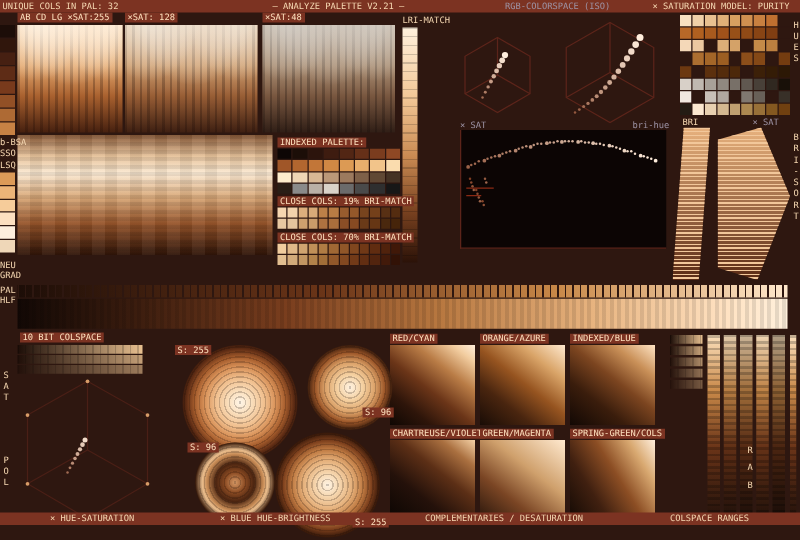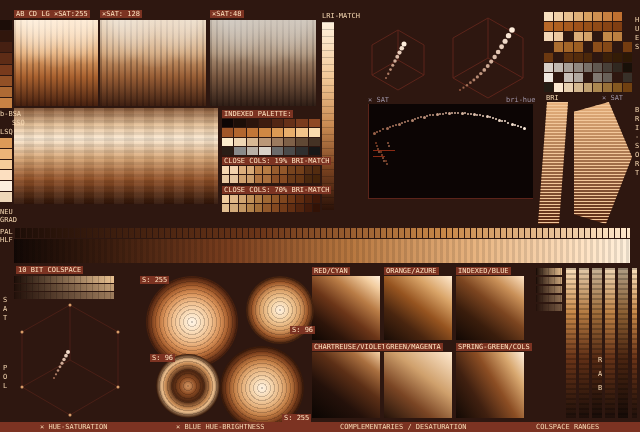"UNIQUE COLS IN PAL: 32" div.bar { html: none -> <div> <span>UNIQUE COLS IN PAL: 32</span> <span>— ANALYZE PALETTE V2.21 —</span> <span>RGB-COLORSPACE (ISO)</span> <span>× SATURATION MODEL: PURITY</span> </div> }
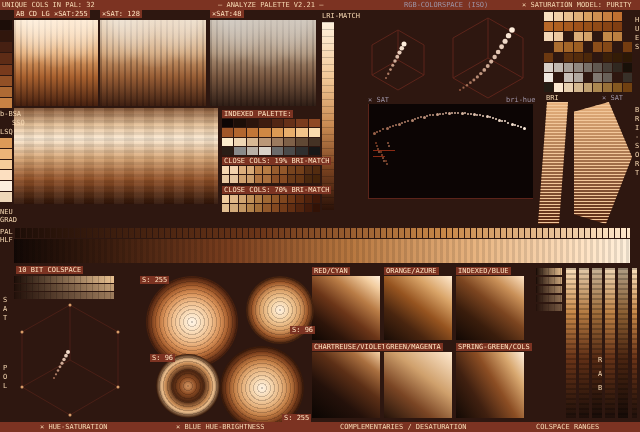"SSO" span.t { left: 12px -> 0 }
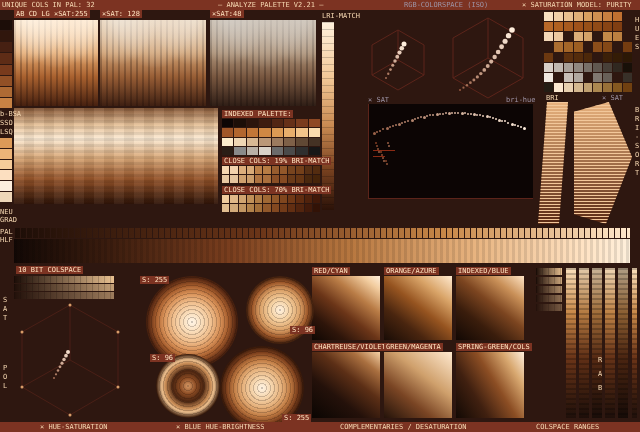"× HUE-SATURATION" div.bar { top: 422px -> 410px }
